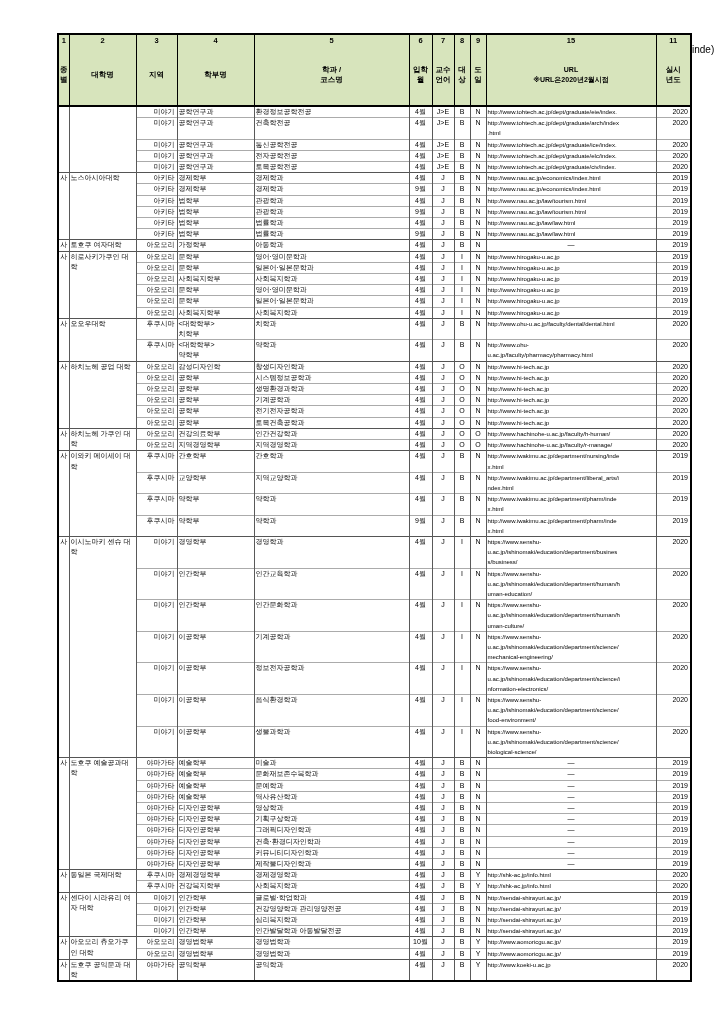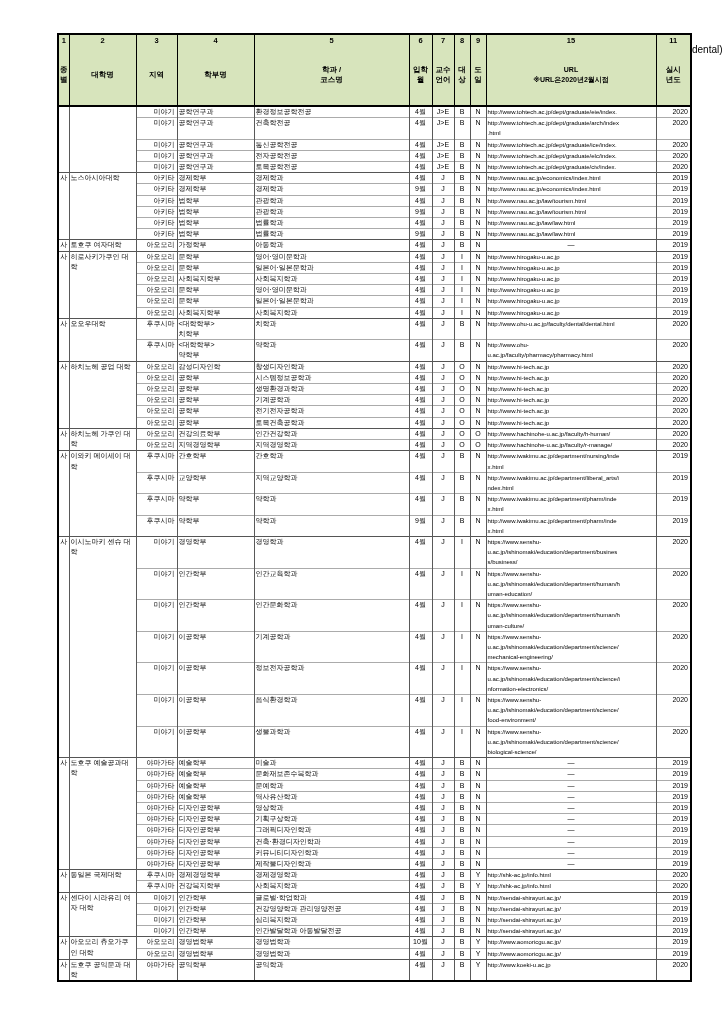"dental)" div.edge-text { text: dental -> inde }
